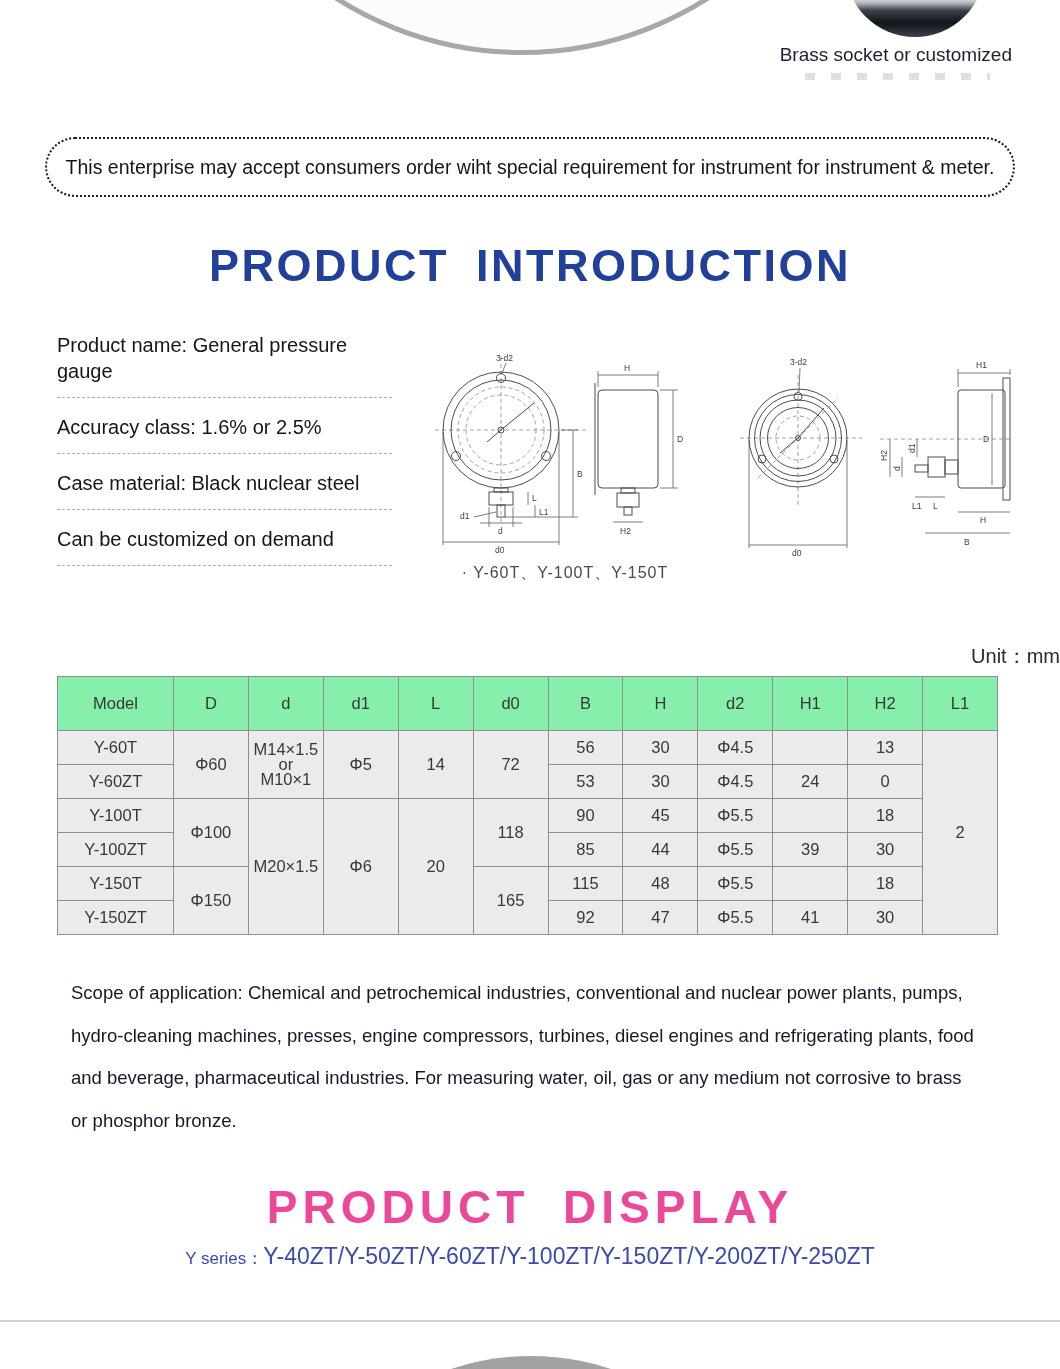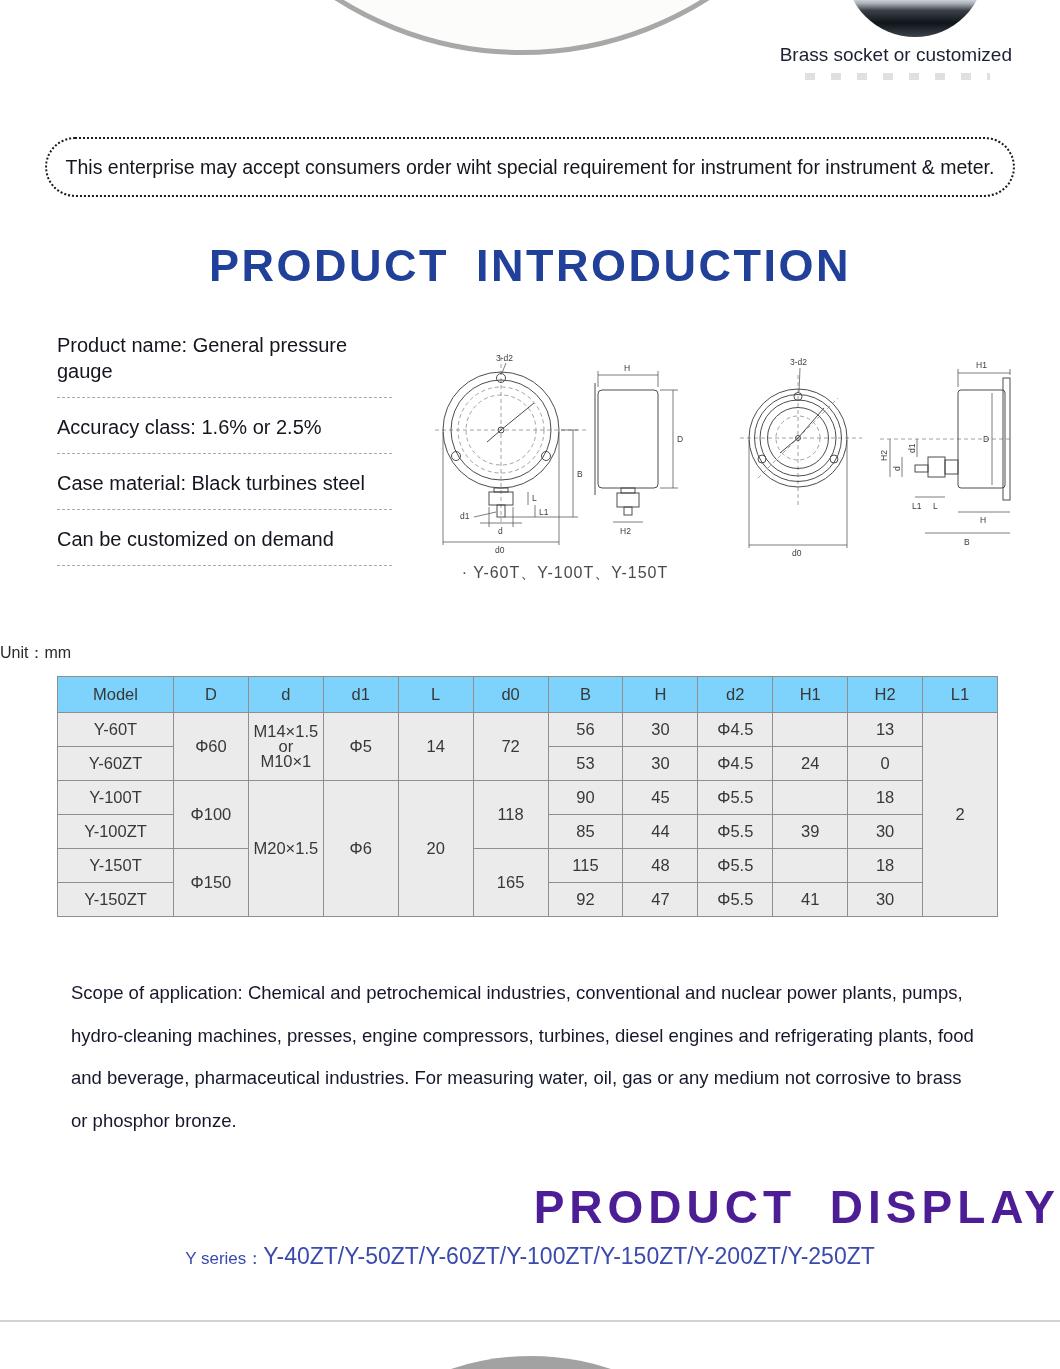"Case material: Black turbines steel" li { text: turbines -> nuclear }
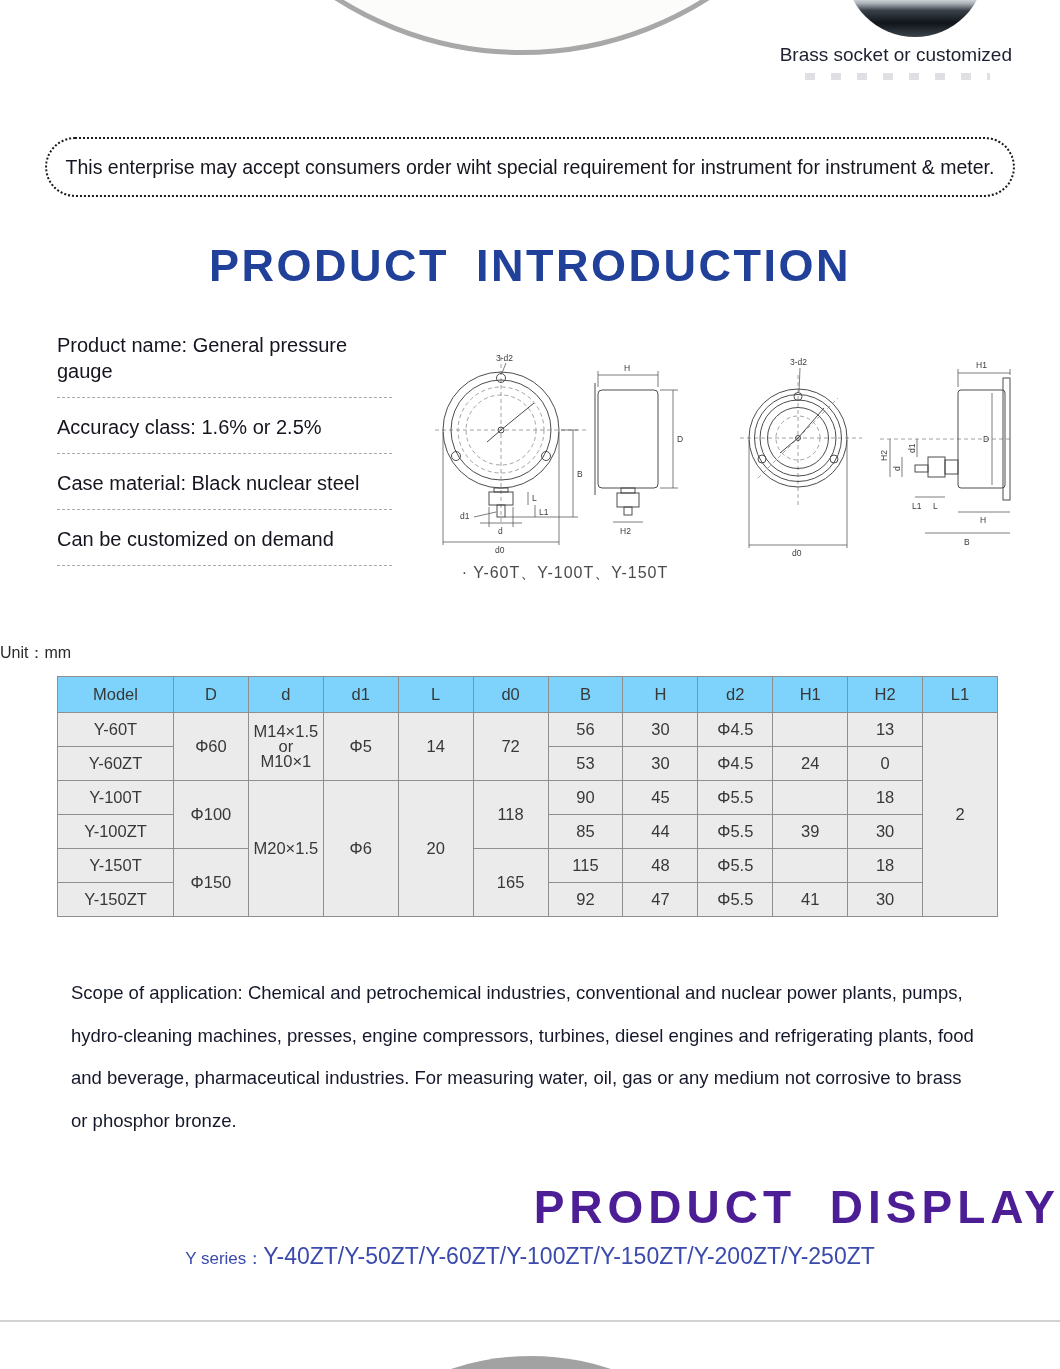"Unit：mm" .unit-label { font-size: 16px -> 20px; text-align: left -> right }
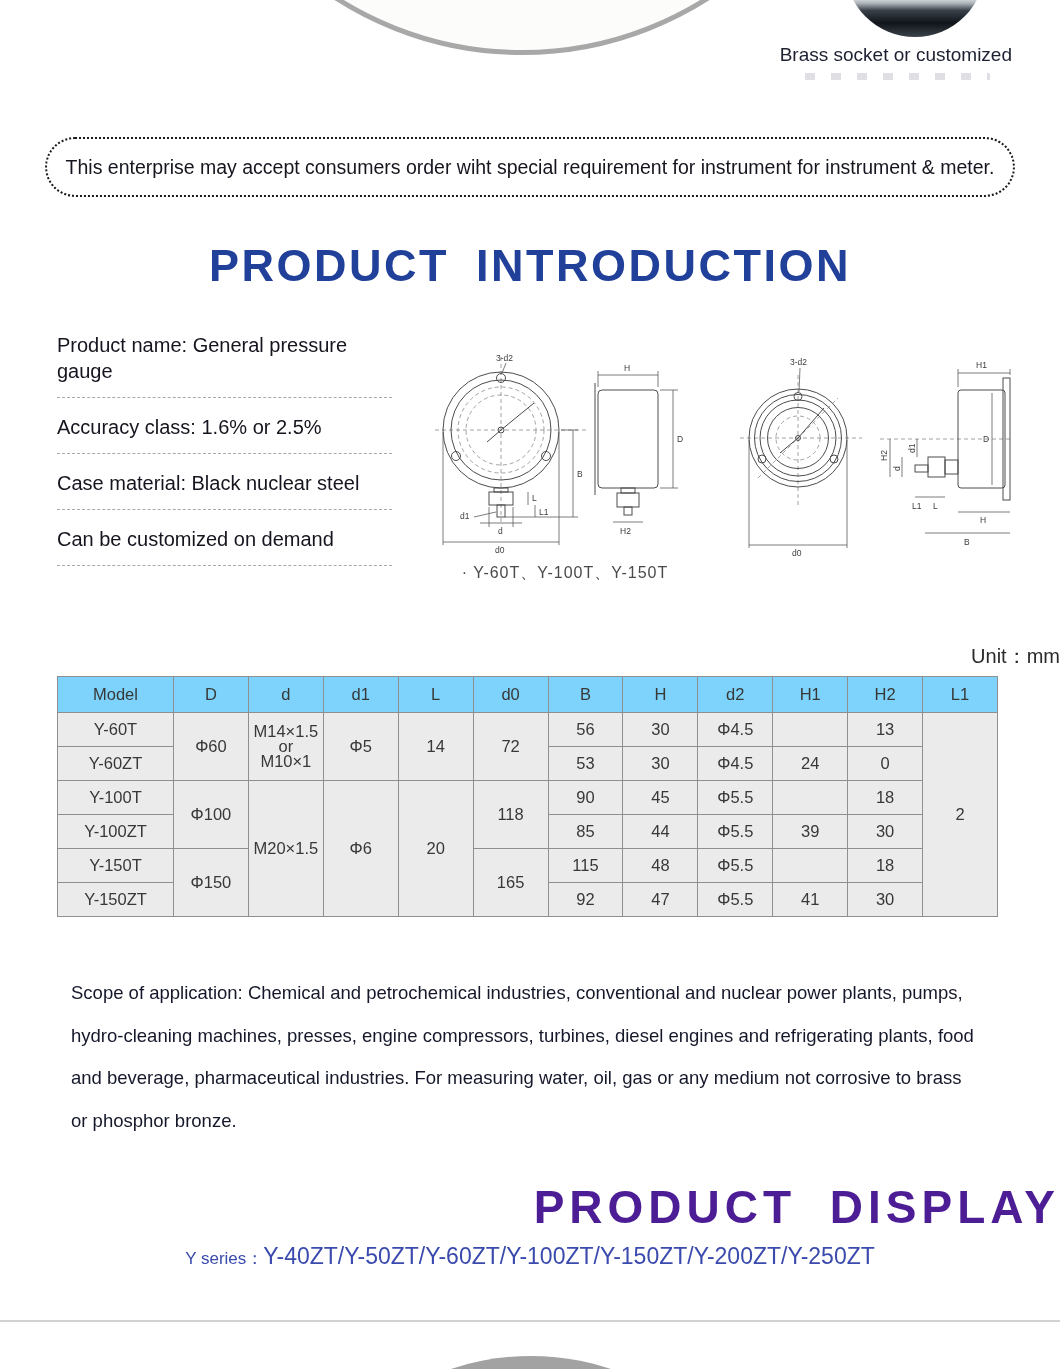"Model" table.dims thead tr { background: #7dd3fc -> #86efac; height: 36px -> 54px }
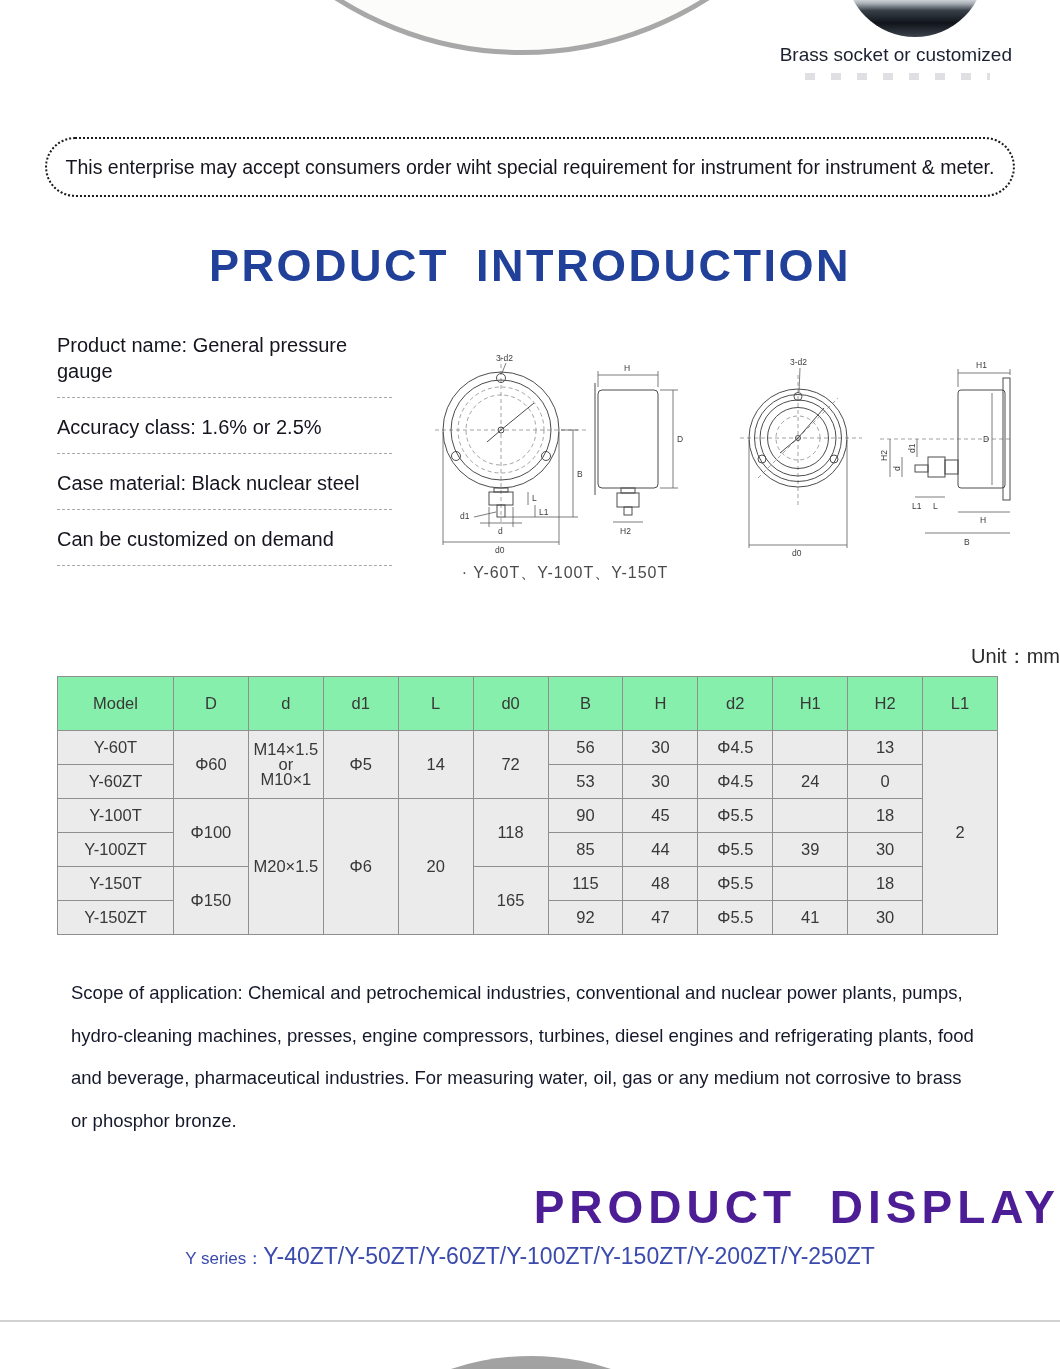"PRODUCT DISPLAY" .display-title { color: #4c1d95 -> #ec4899; text-align: right -> center }
